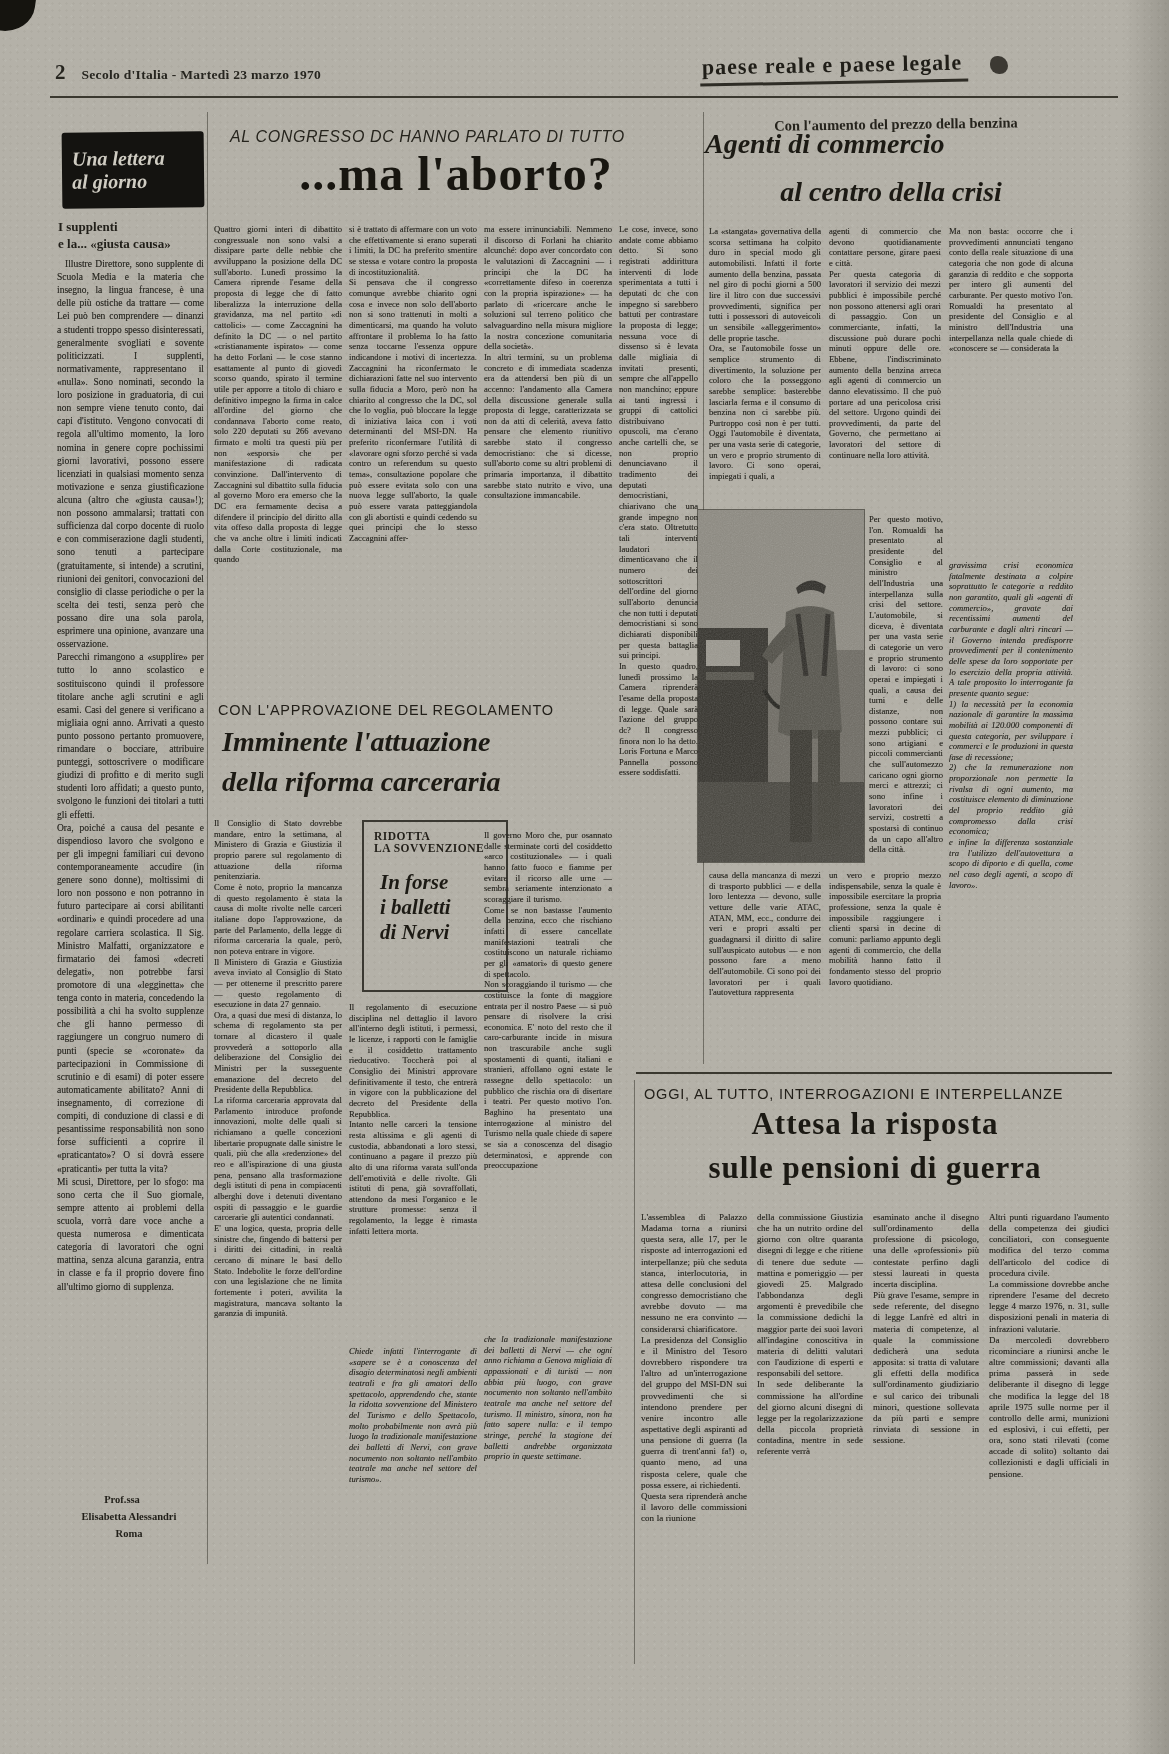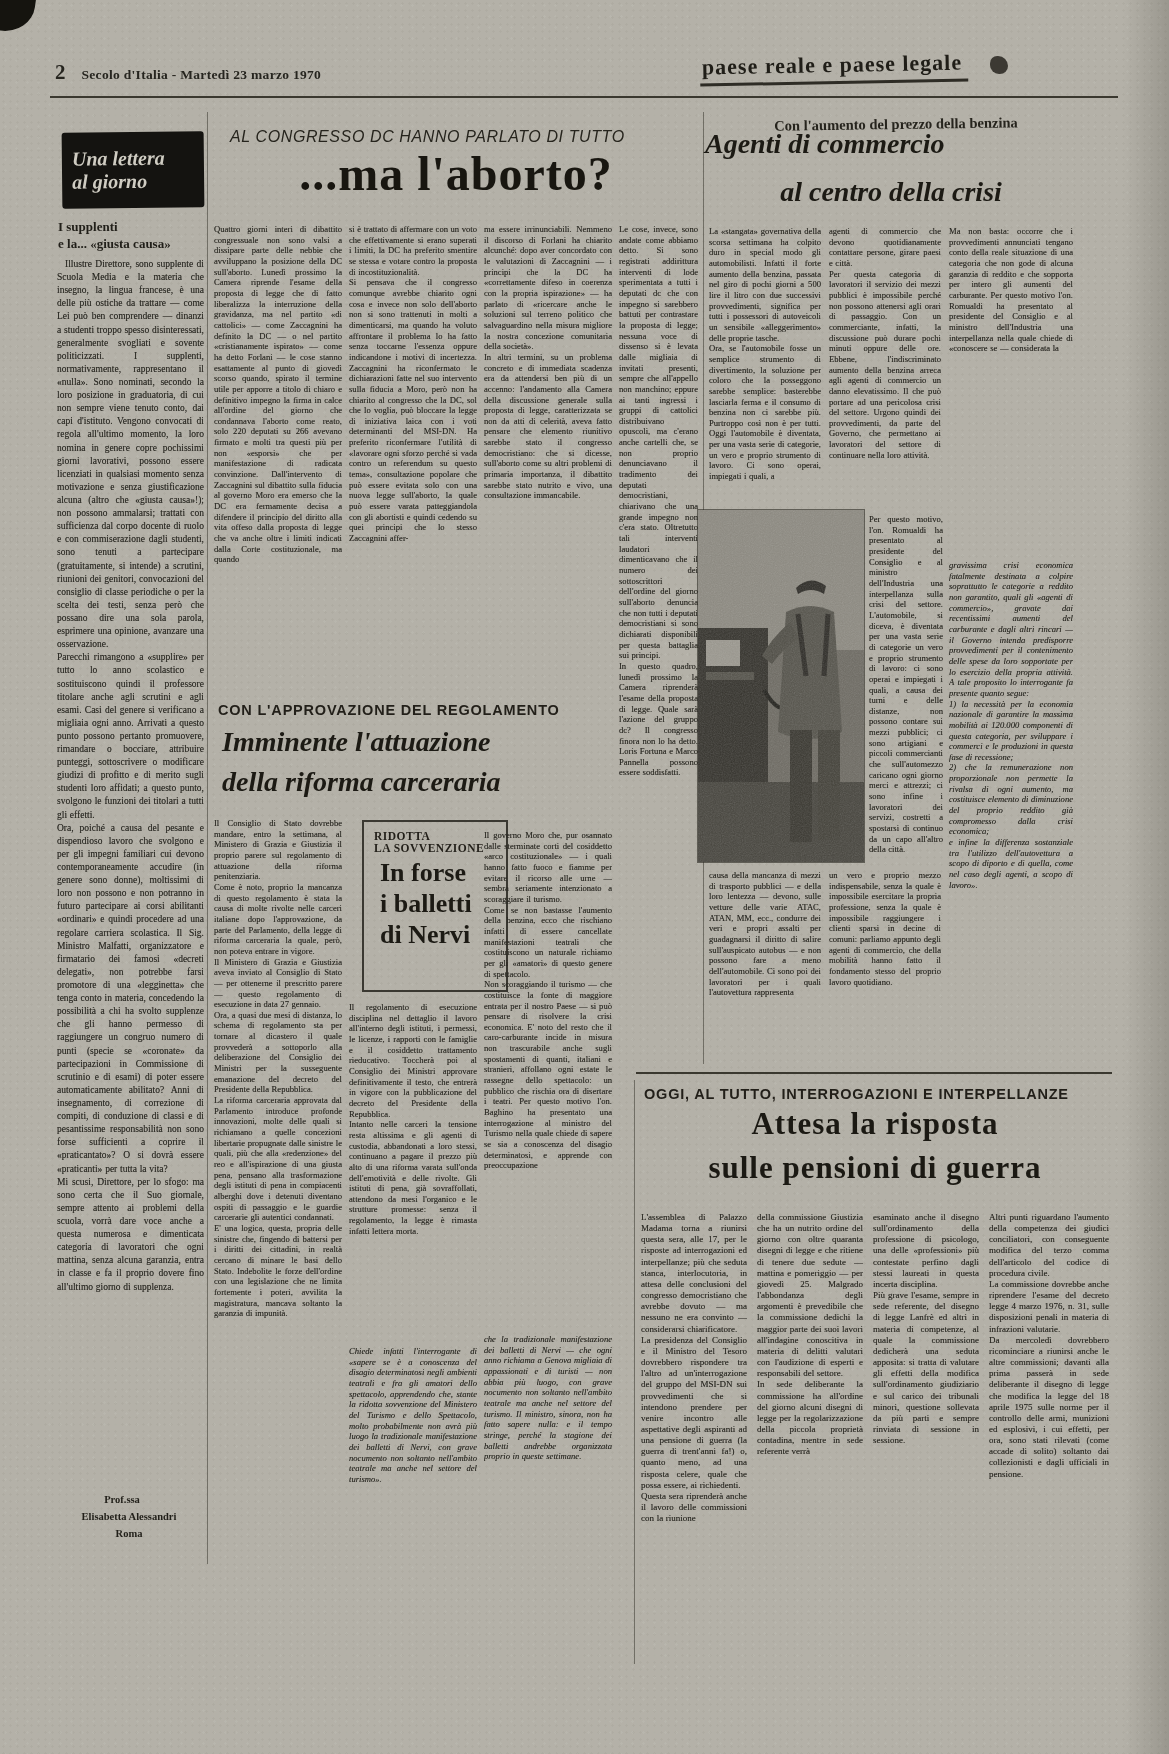"CON L'APPROVAZIONE DEL REGOLAMENTO" .kick-b-sans { font-weight: bold -> normal }
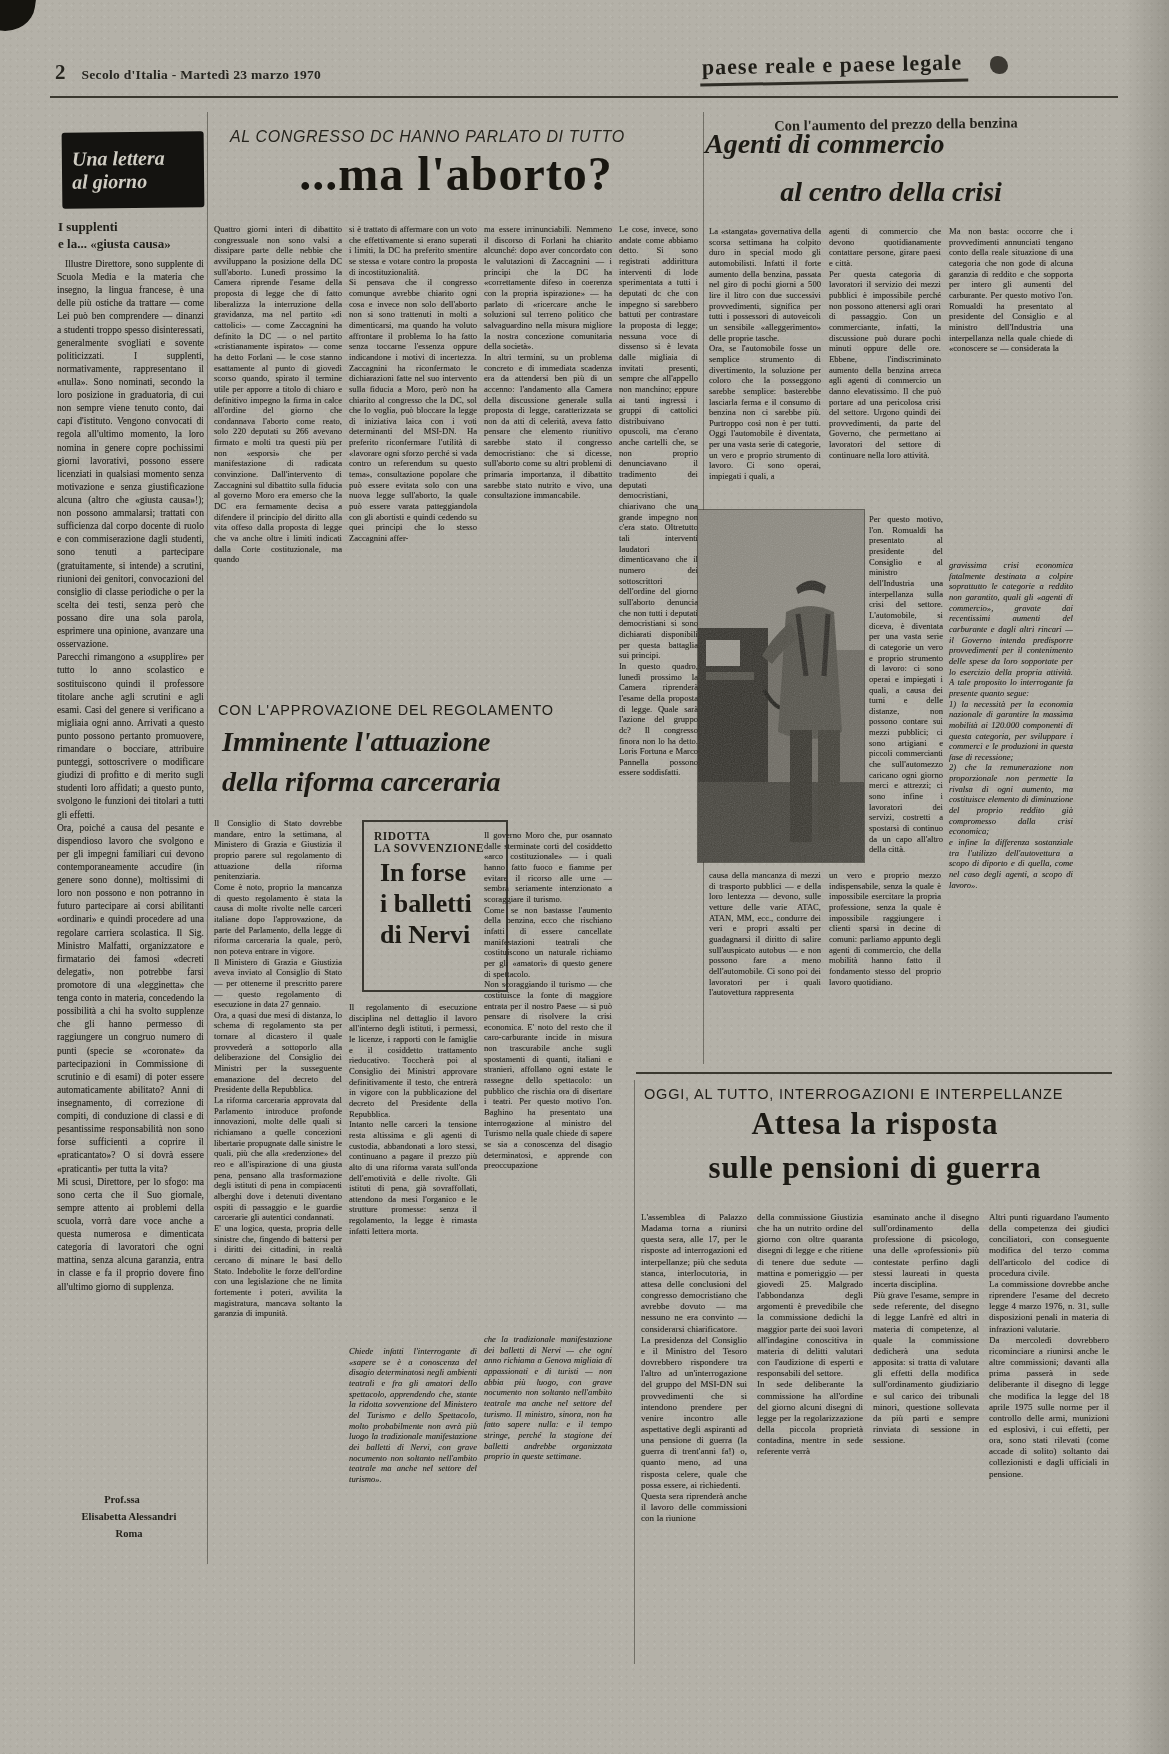"In forse" .nervihead { font-size: 26px -> 21px; font-style: none -> italic; margin-top: 3px -> 16px }
